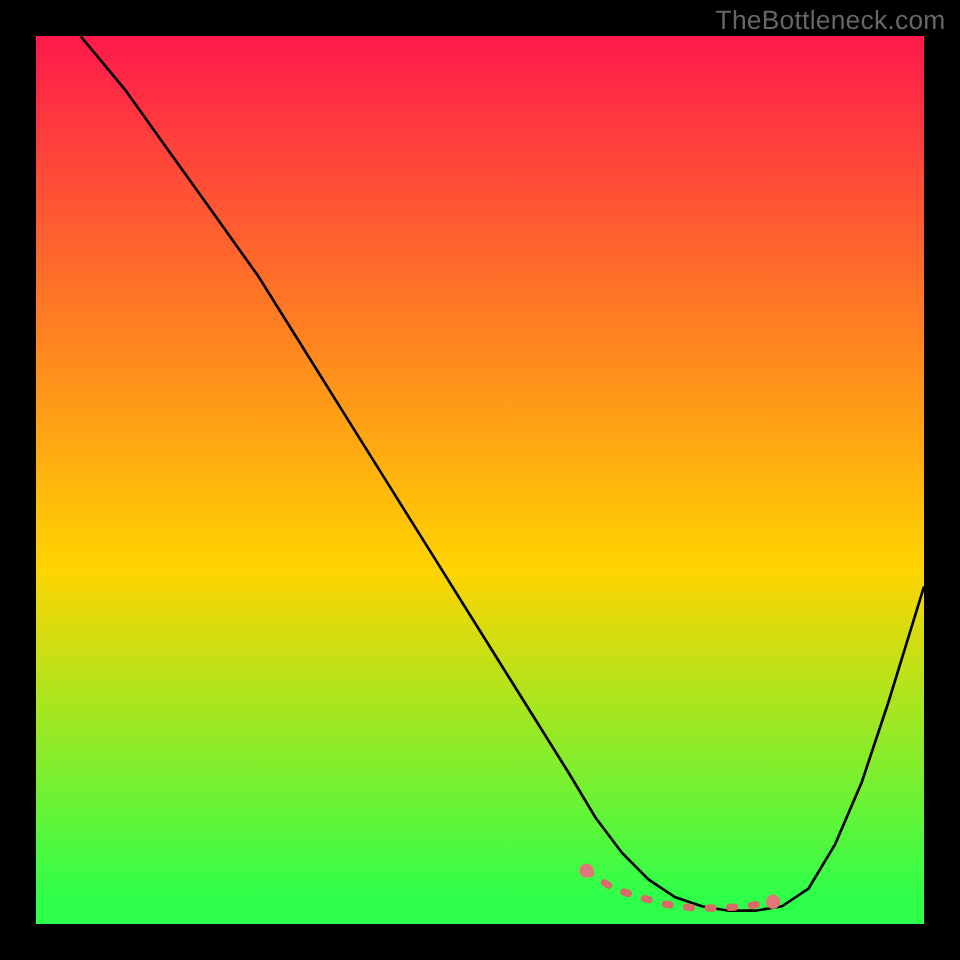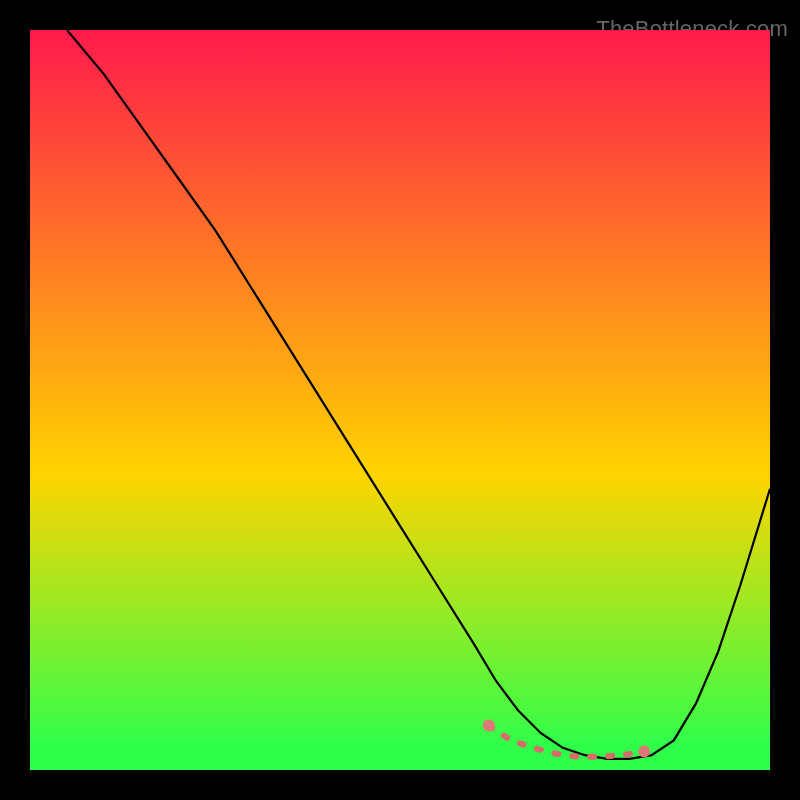"TheBottleneck.com" .watermark { margin-top: 12px -> none }
